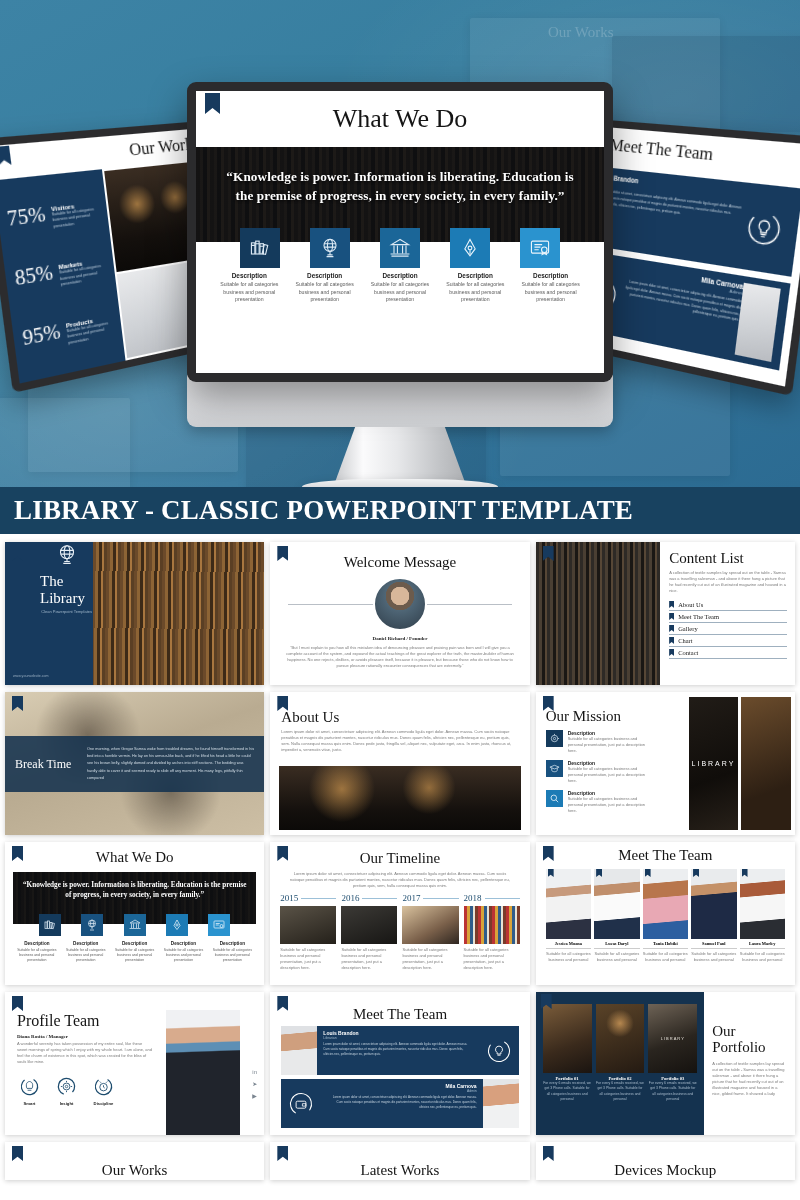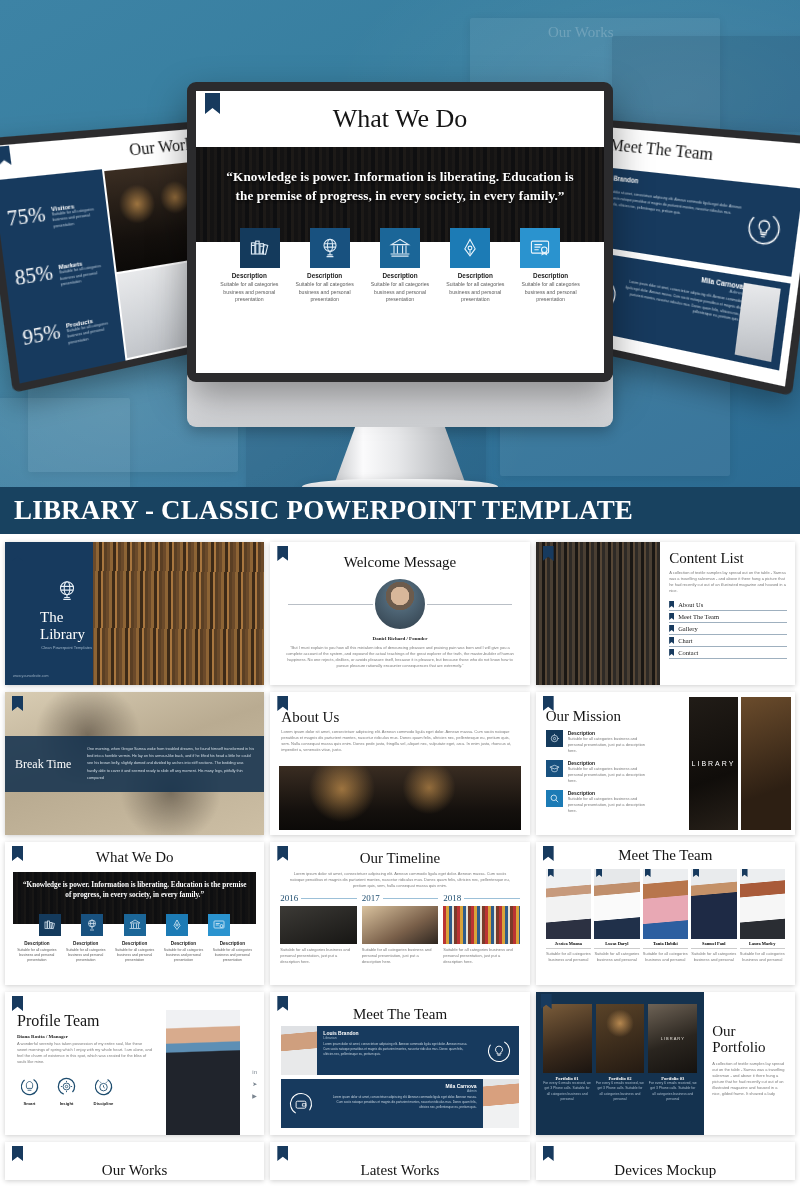"The Library" div.navy { justify-content: center -> flex-start }
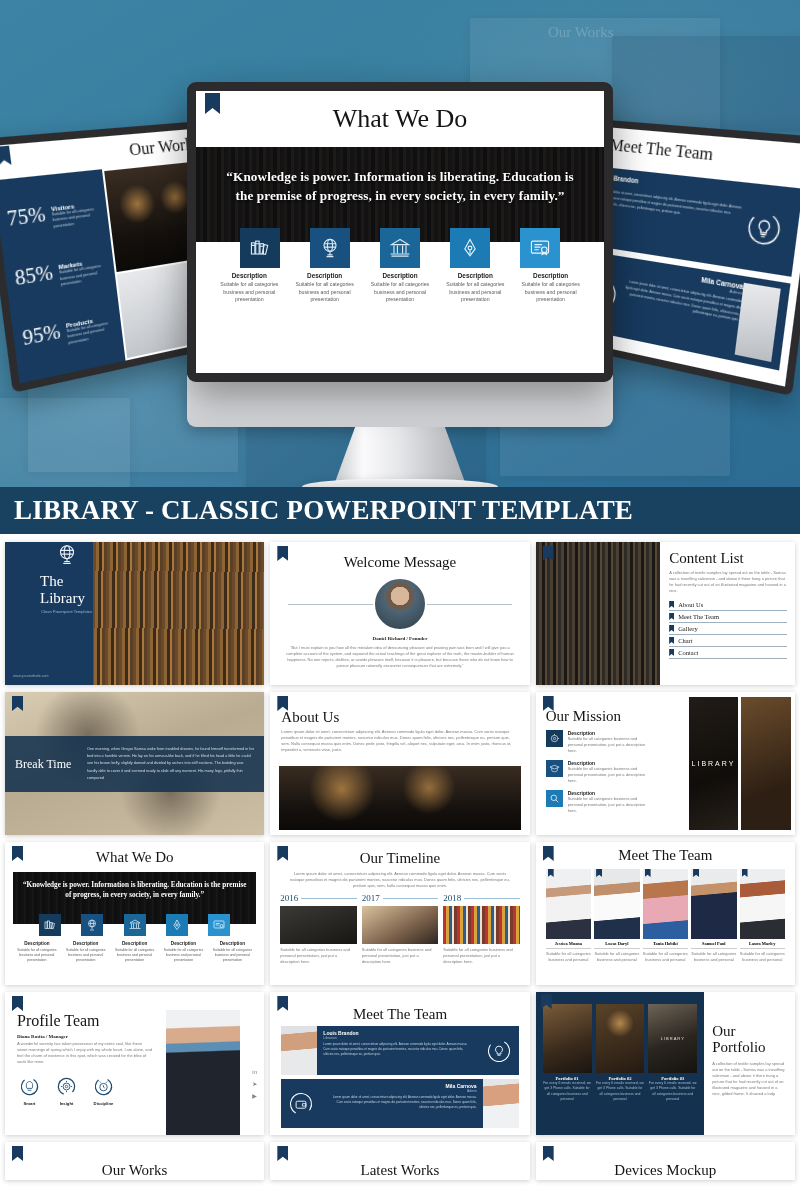"2015" div { html: none -> <div> <div> <span>2015</span> <span></span> </div> <div></div> <div>Suitable for all categories business and personal presentation, just put a description here.</div> </div> }
